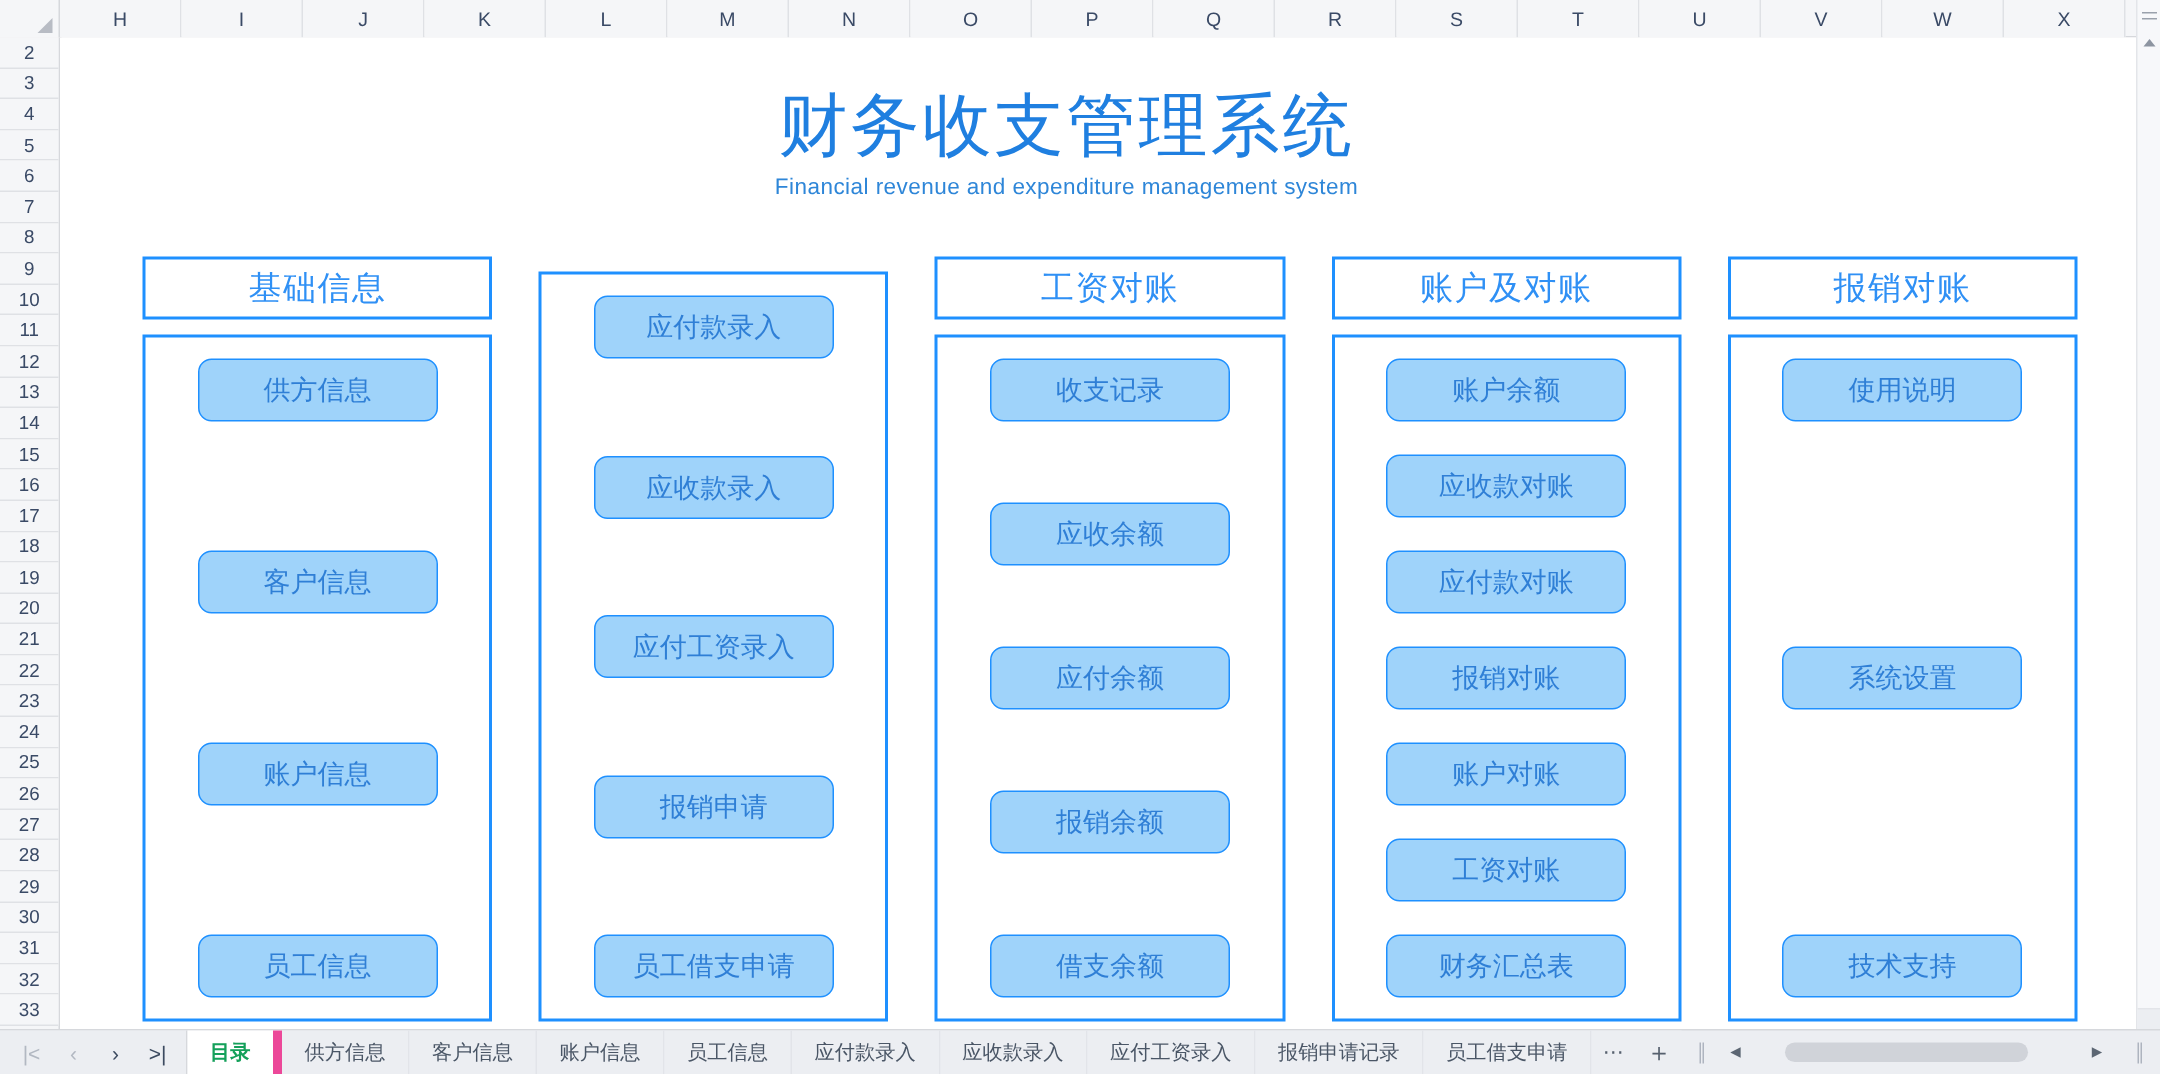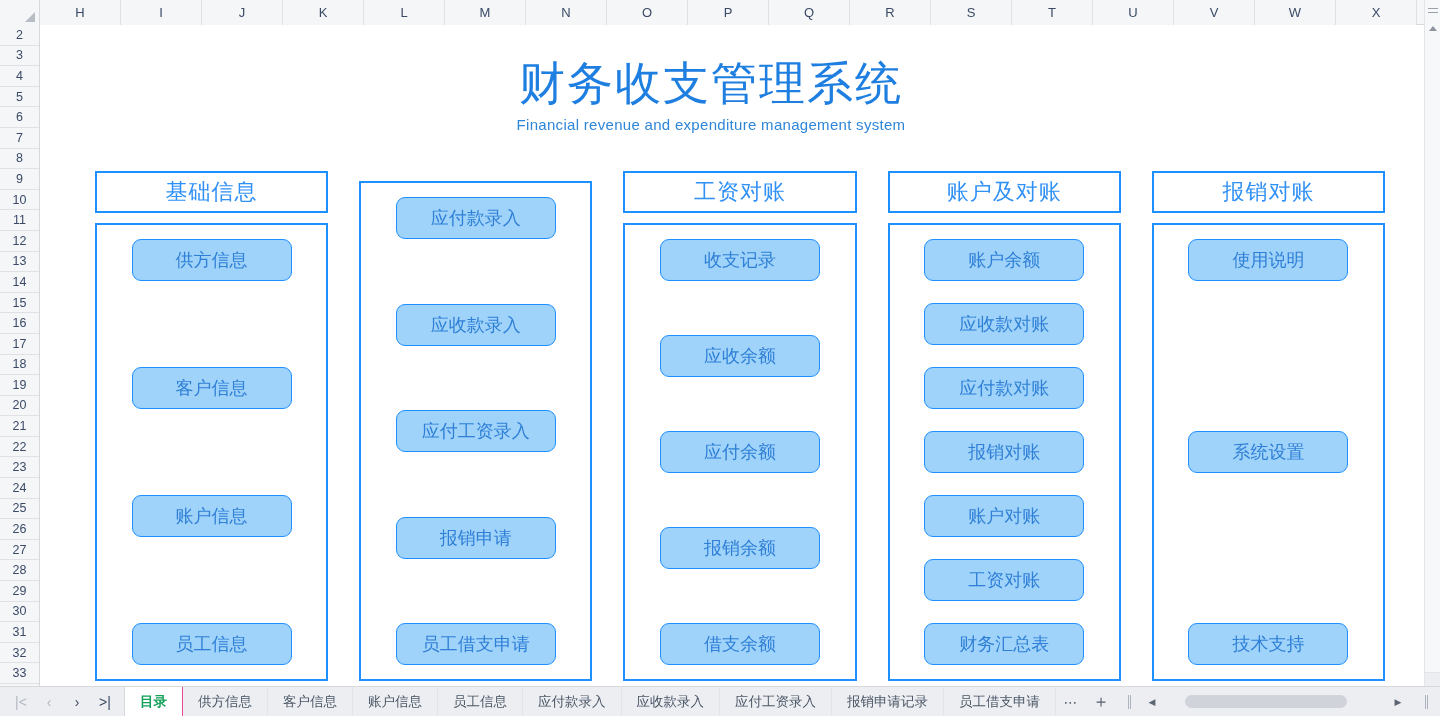"目录" .sheet-tab.active { border-right: 1px solid #ec4899 -> 6px solid #ec4899 }
